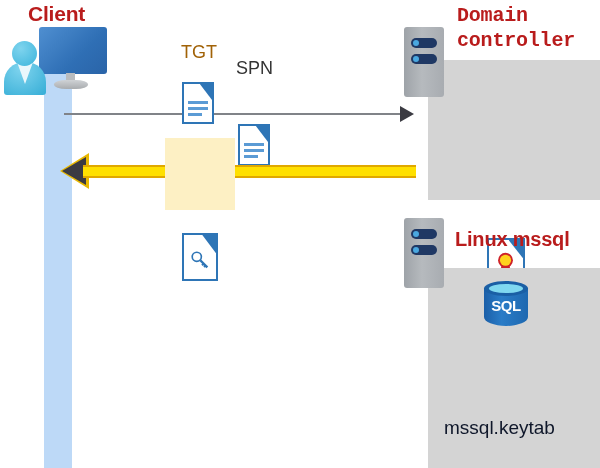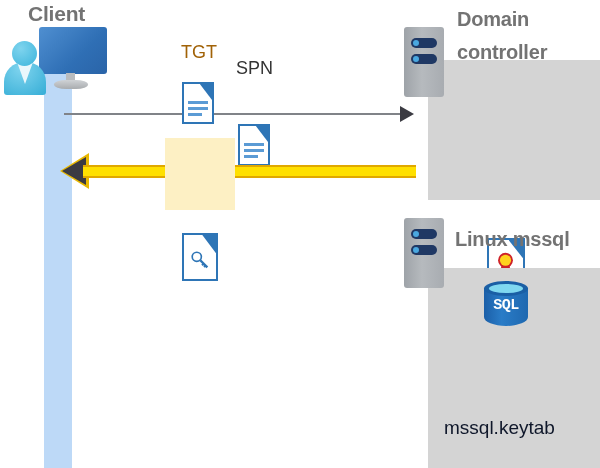"Client" .title { color: #737373 -> #b91c1c }
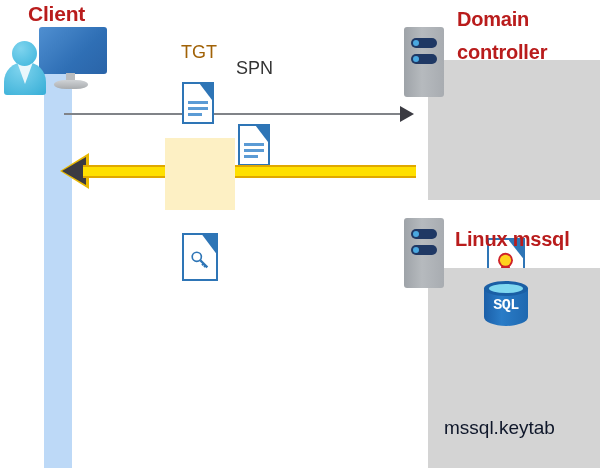"Domain controller" #dc-title { font-family: none -> Liberation Mono, monospace; line-height: 33px -> 25px }
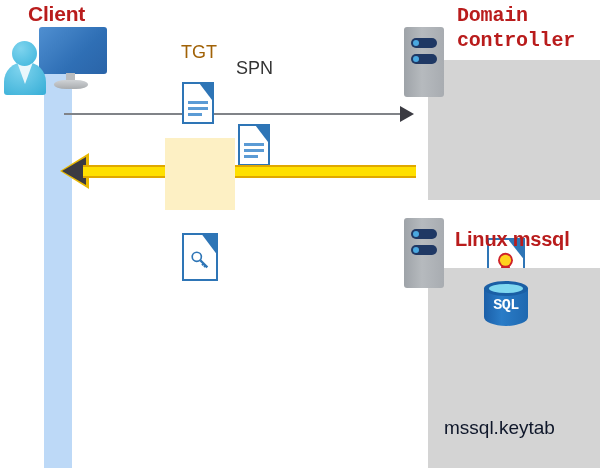"SQL" #sql-db { font-family: Liberation Mono, monospace -> none }
